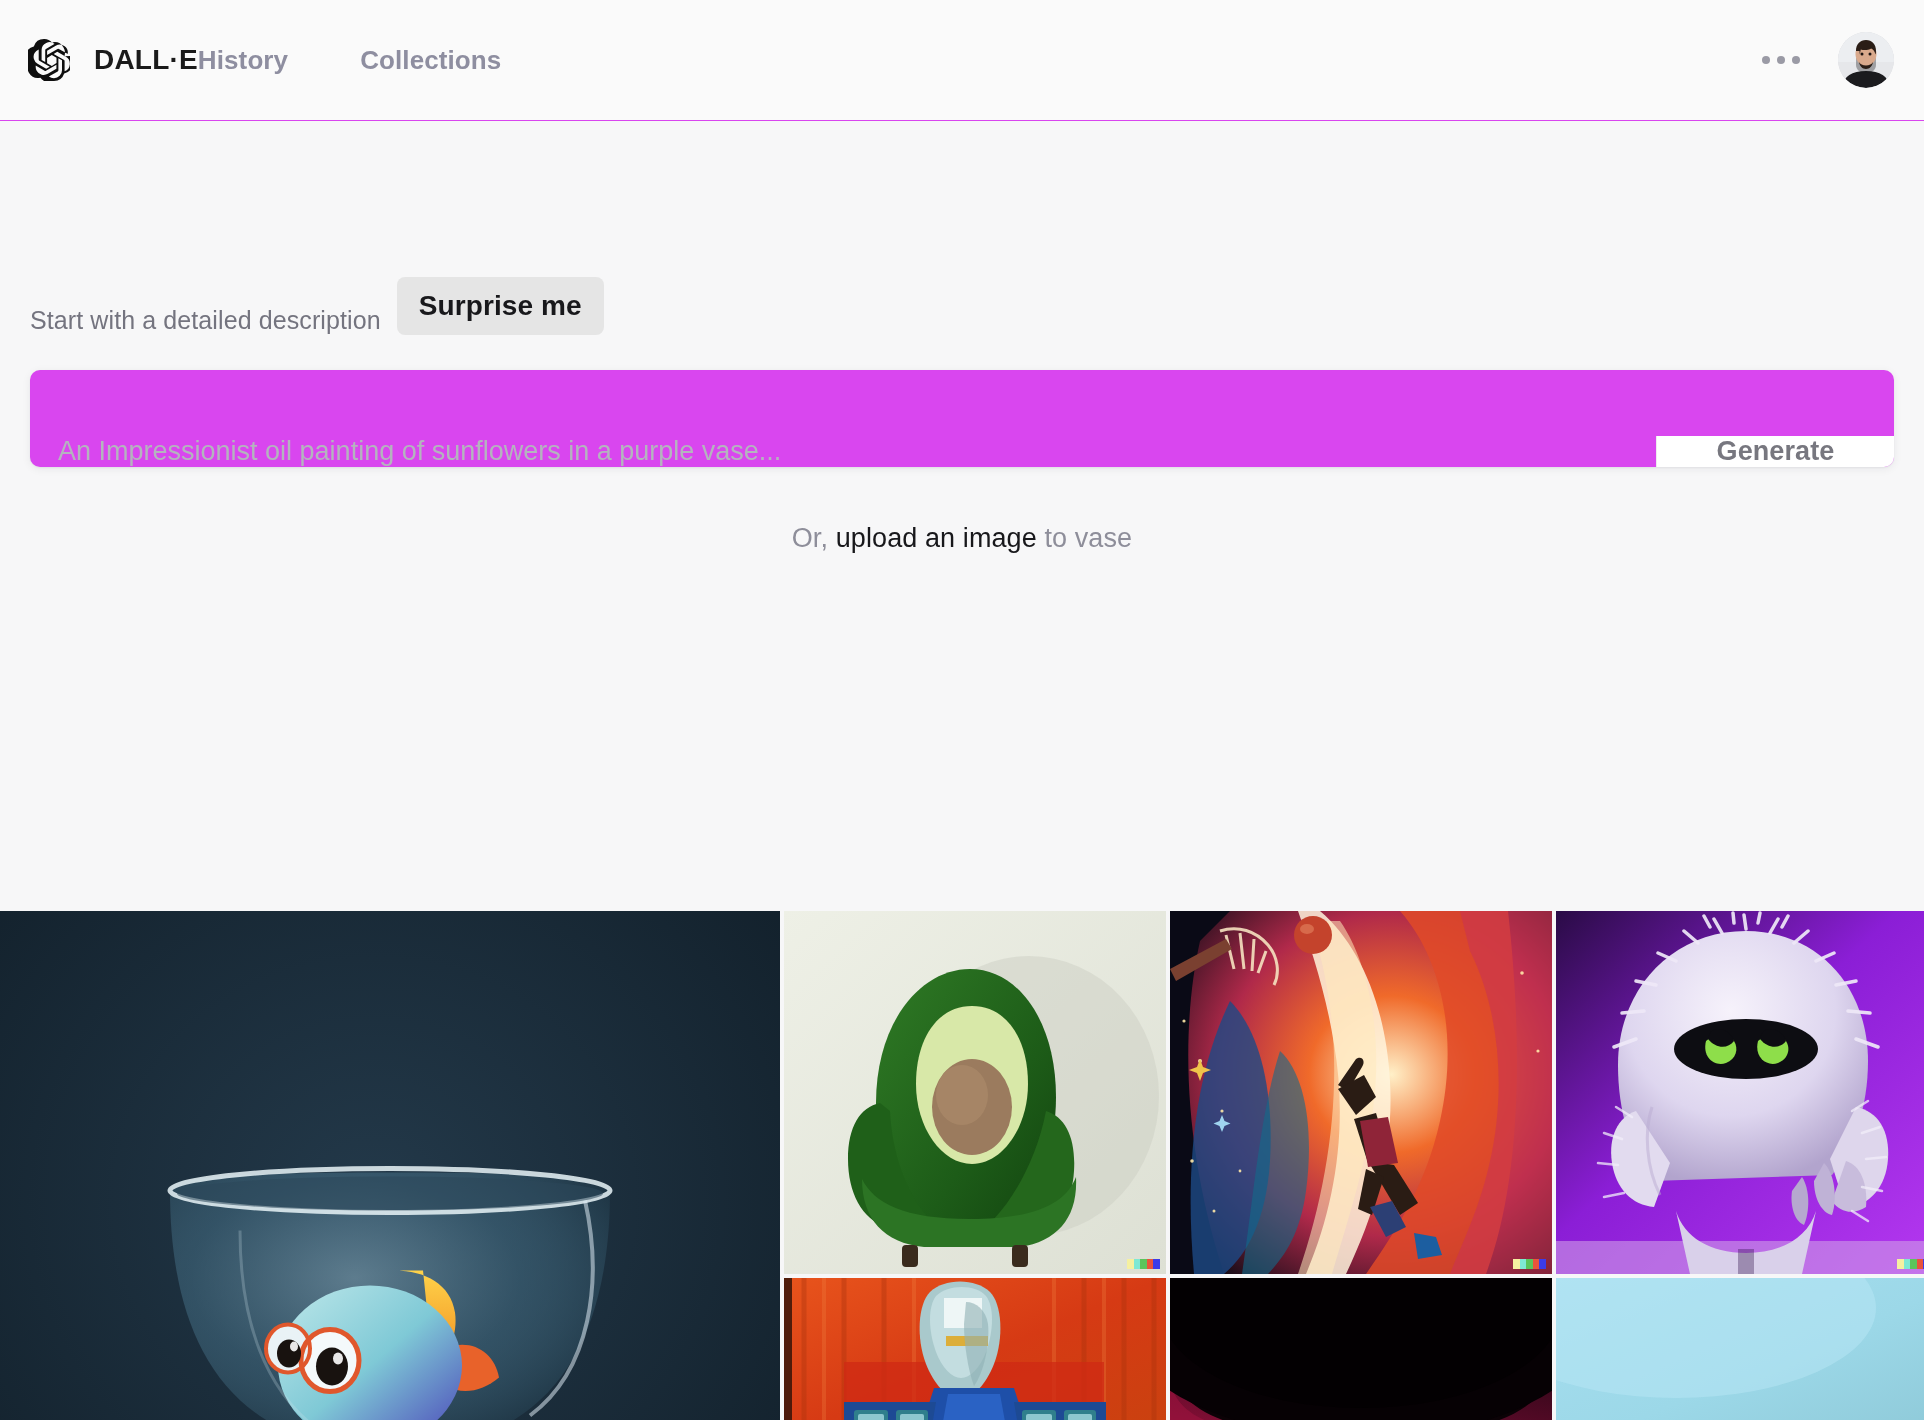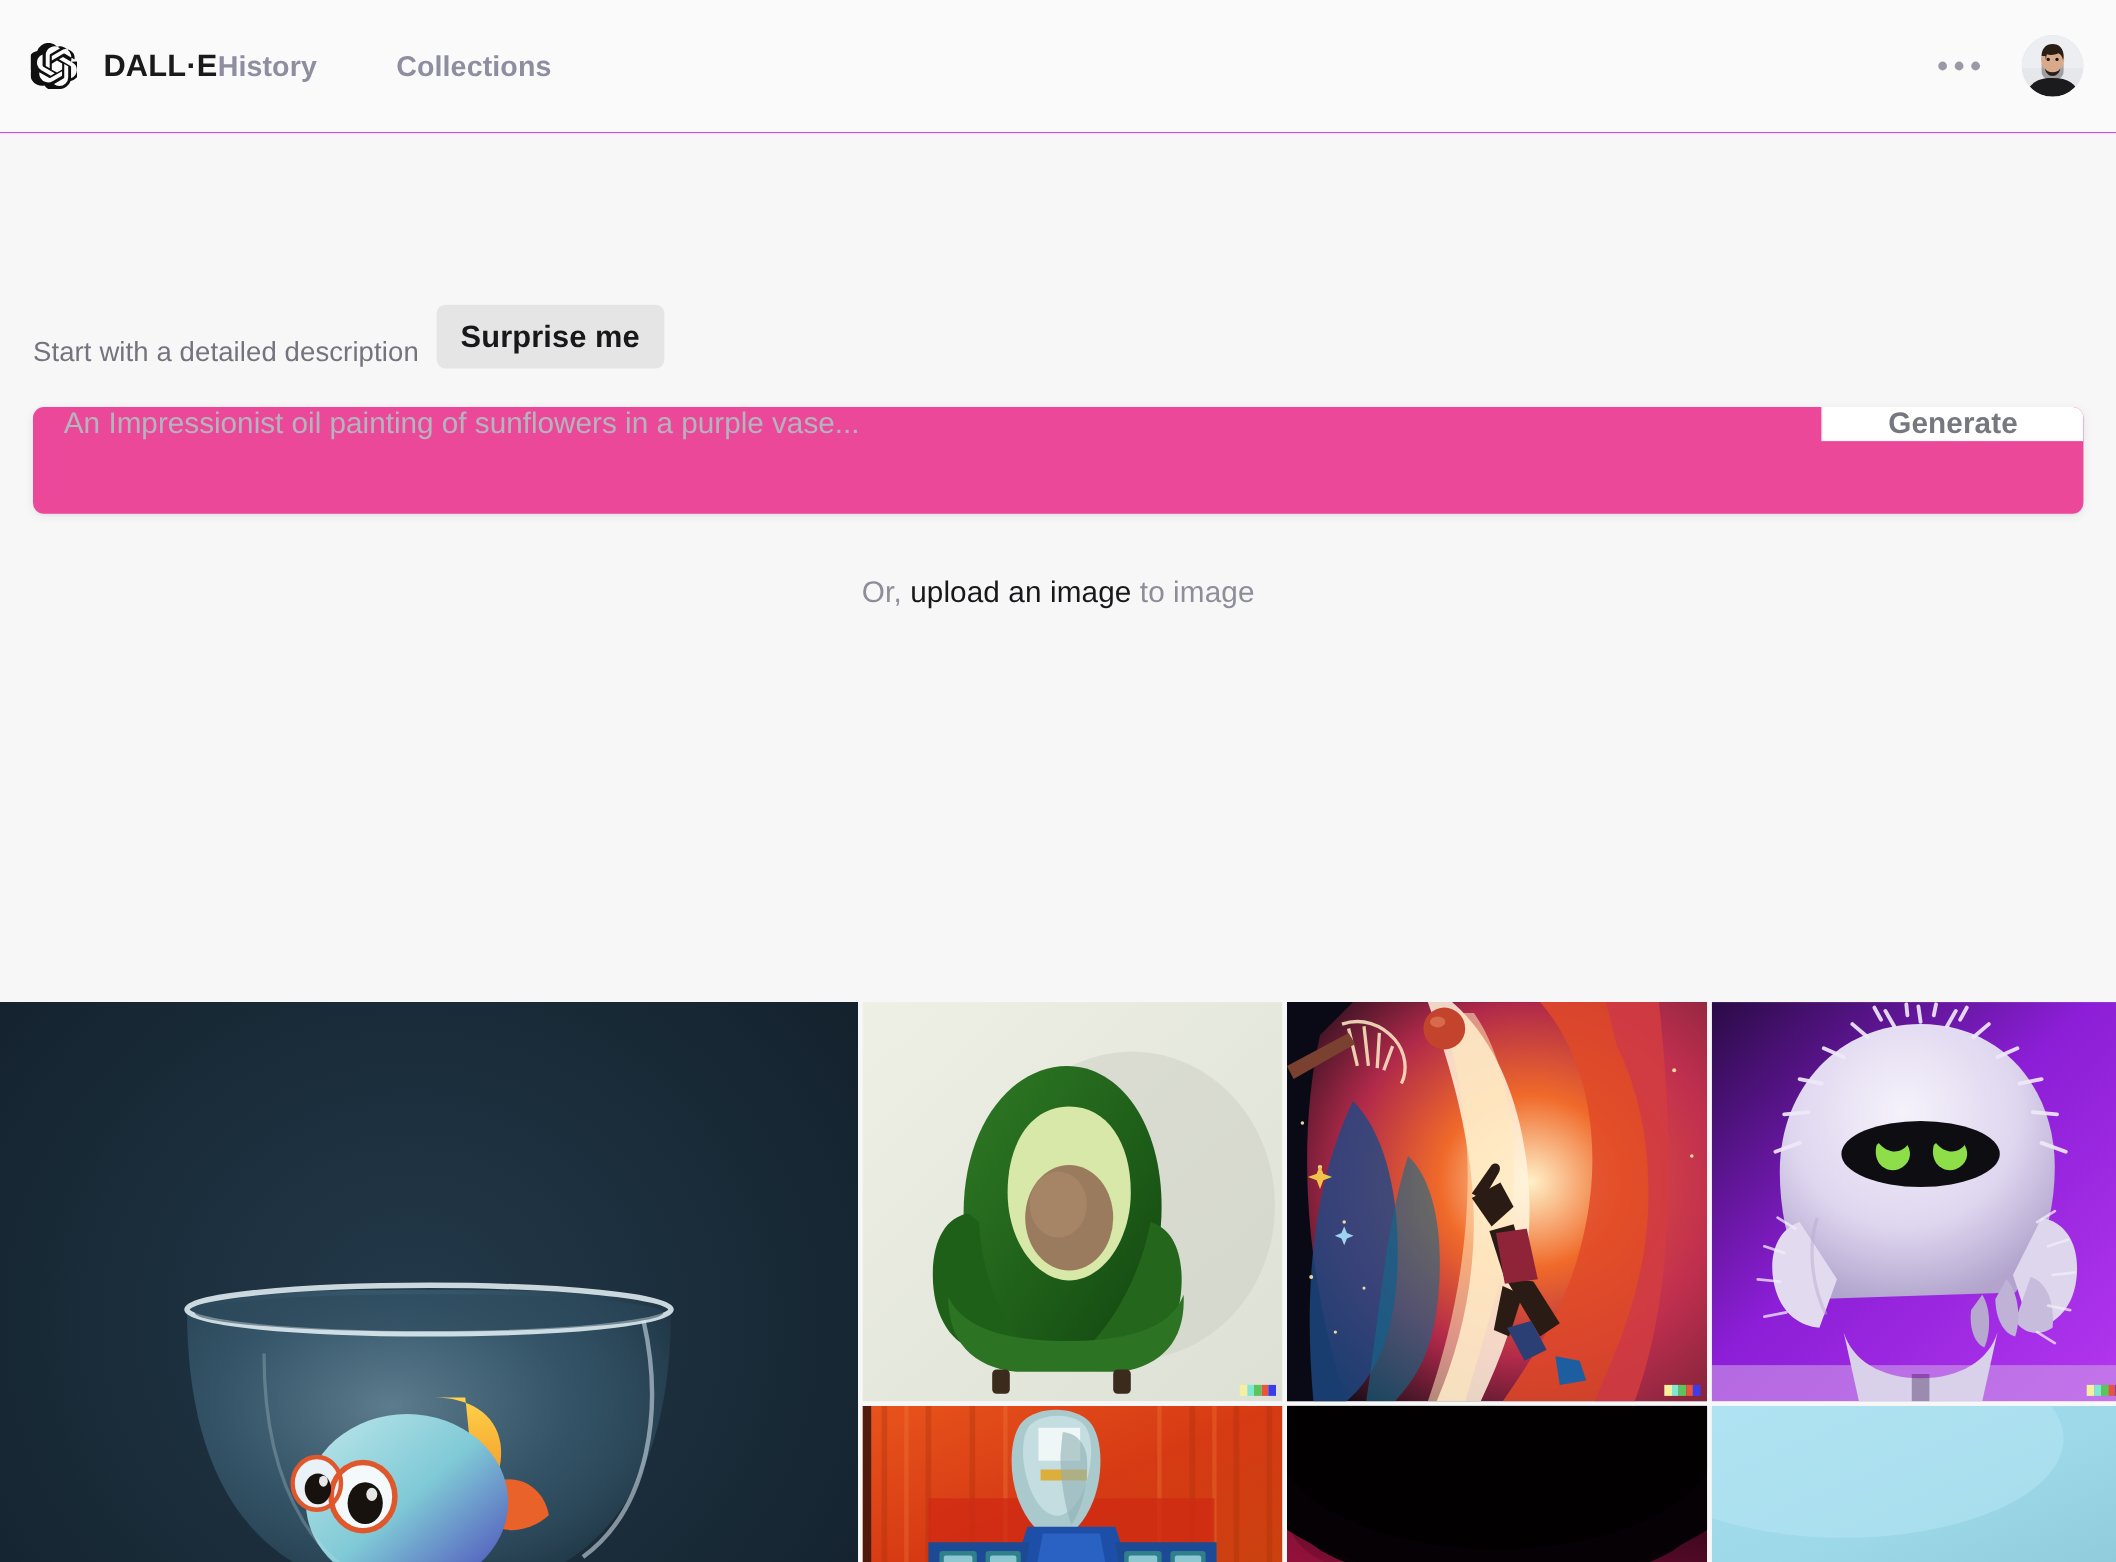"An Impressionist oil painting of" .inputbar { align-items: flex-start -> flex-end; background: #ec4899 -> #d946ef }
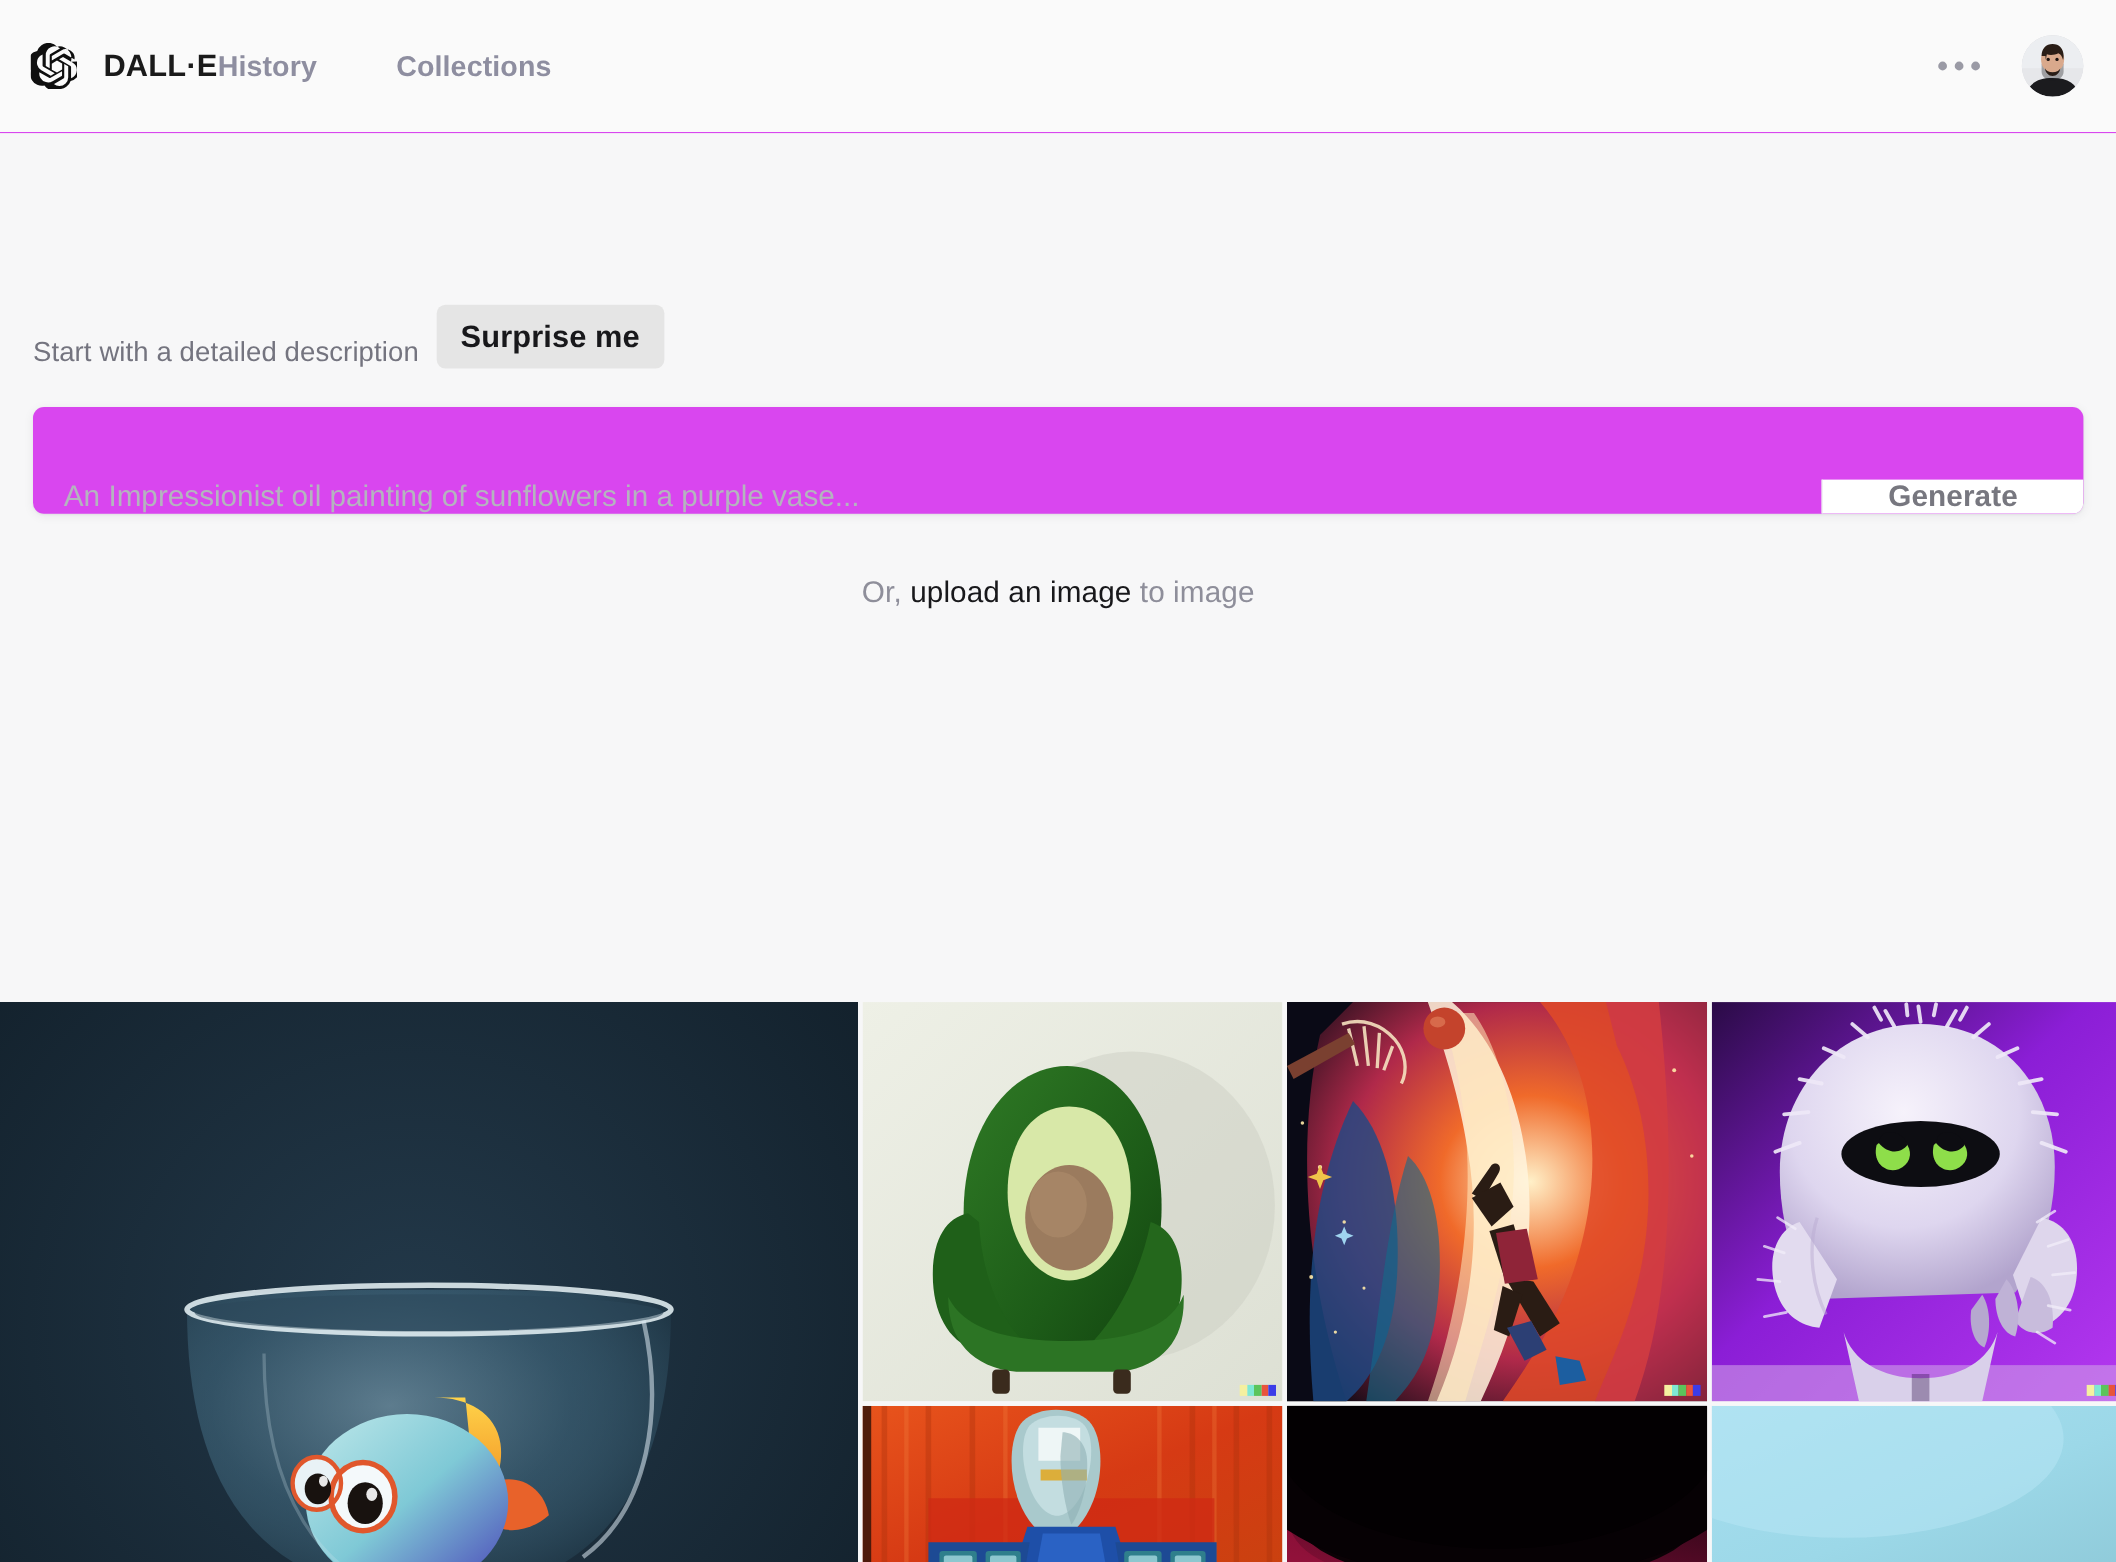"to image" span { text: image -> vase }
